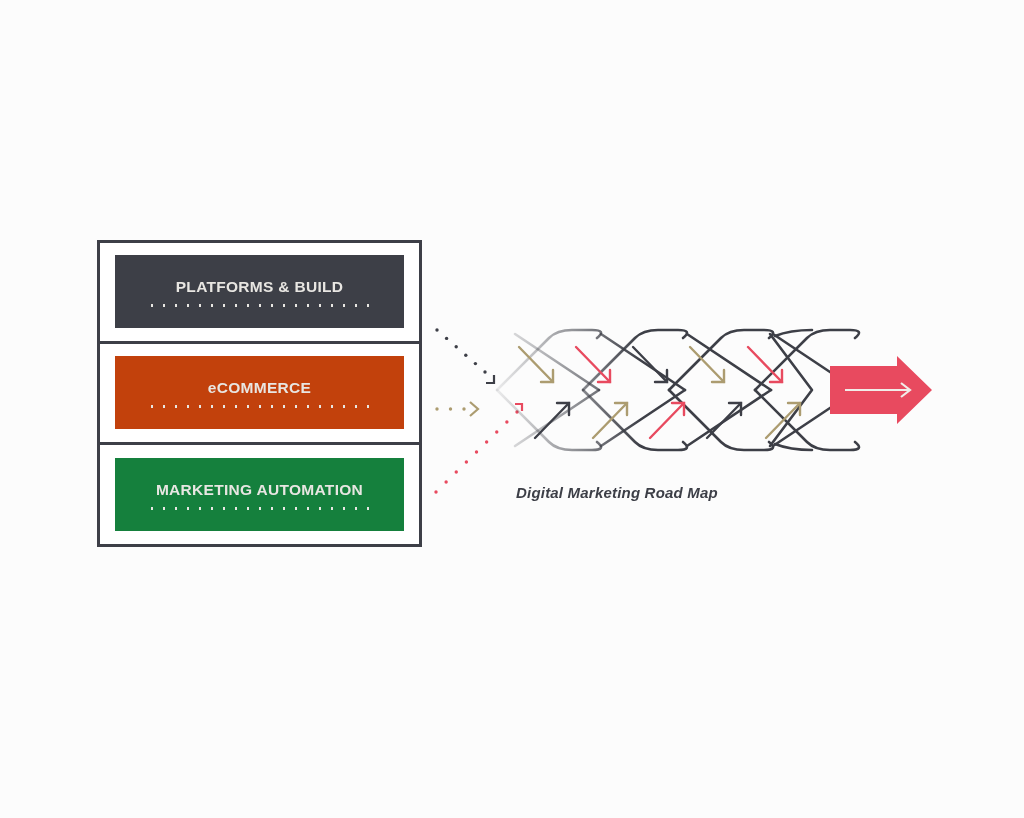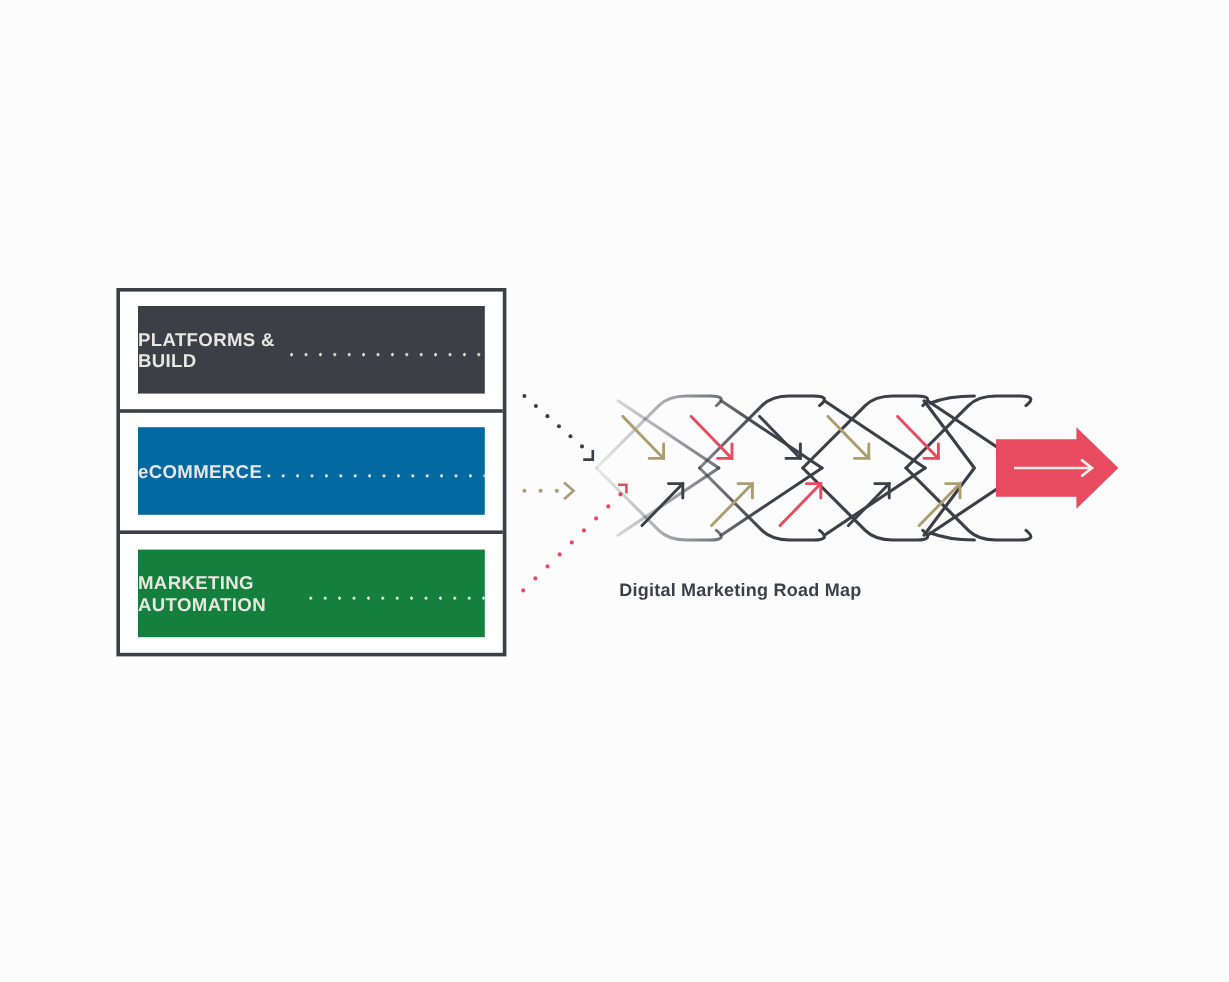"PLATFORMS & BUILD" .card { flex-direction: row -> column; justify-content: none -> center }
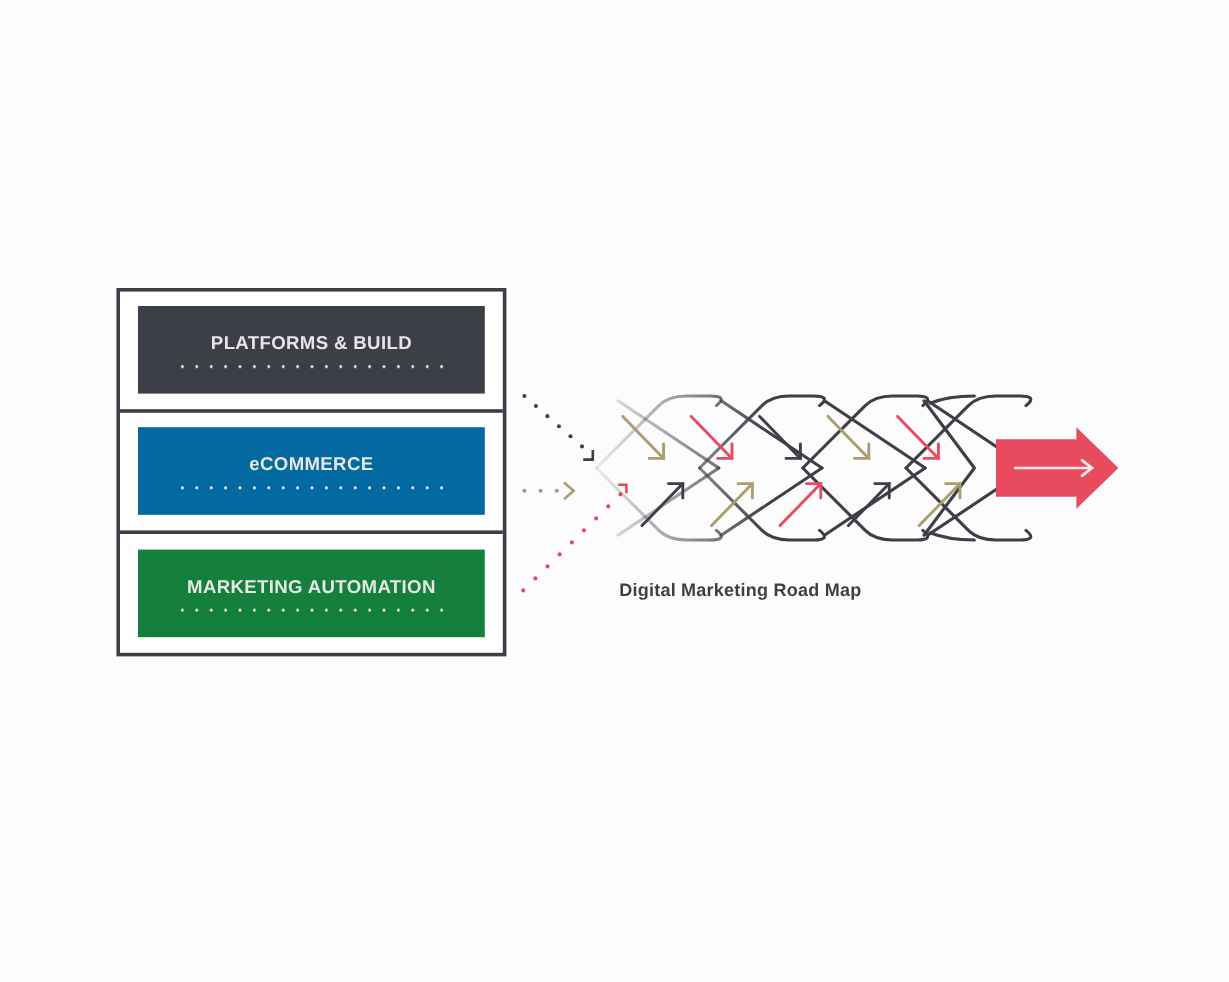"eCOMMERCE" div.card { background: #0369a1 -> #c2410c }
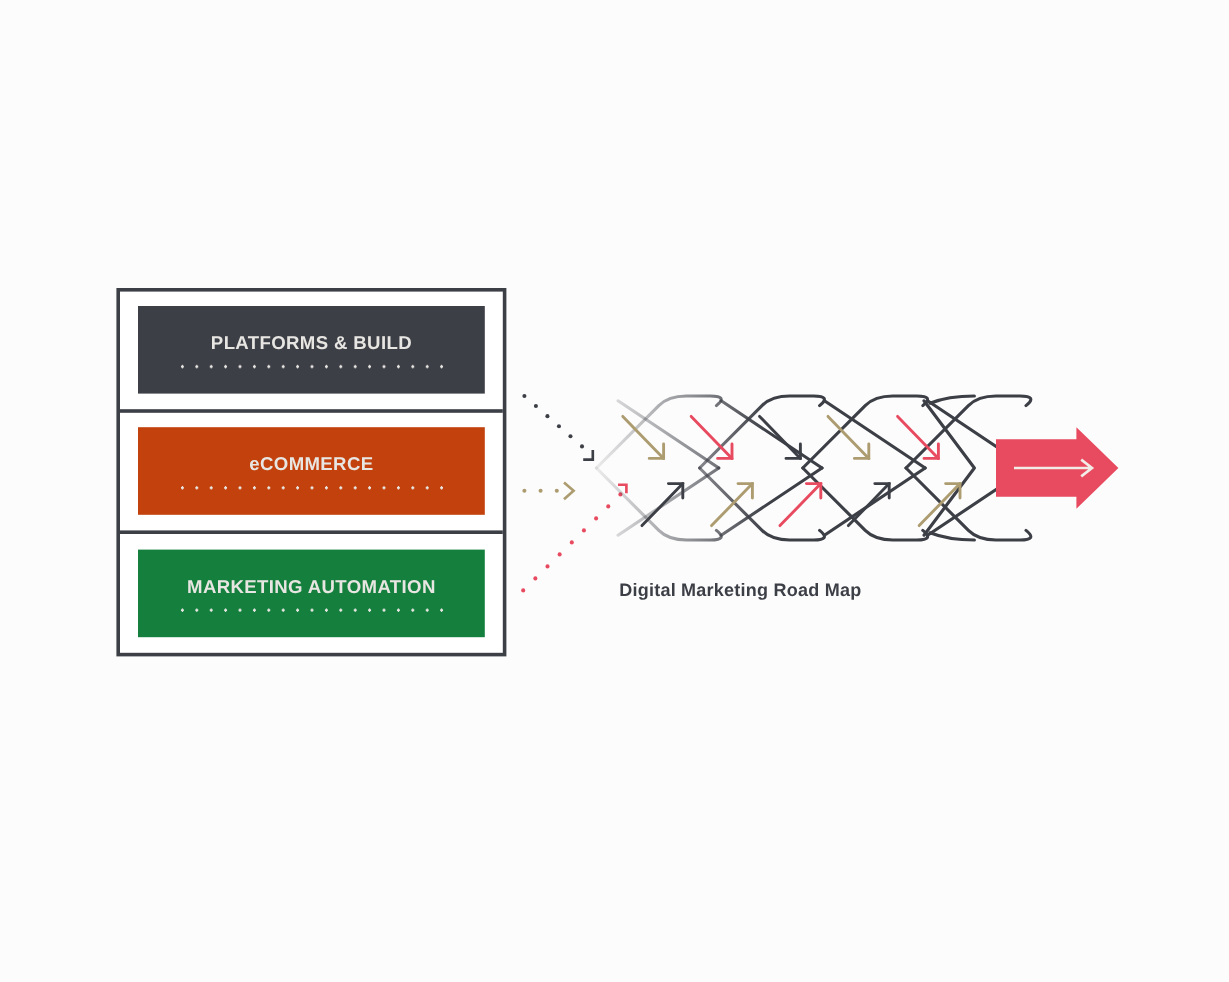"Digital Marketing Road Map" .caption { font-style: none -> italic }
